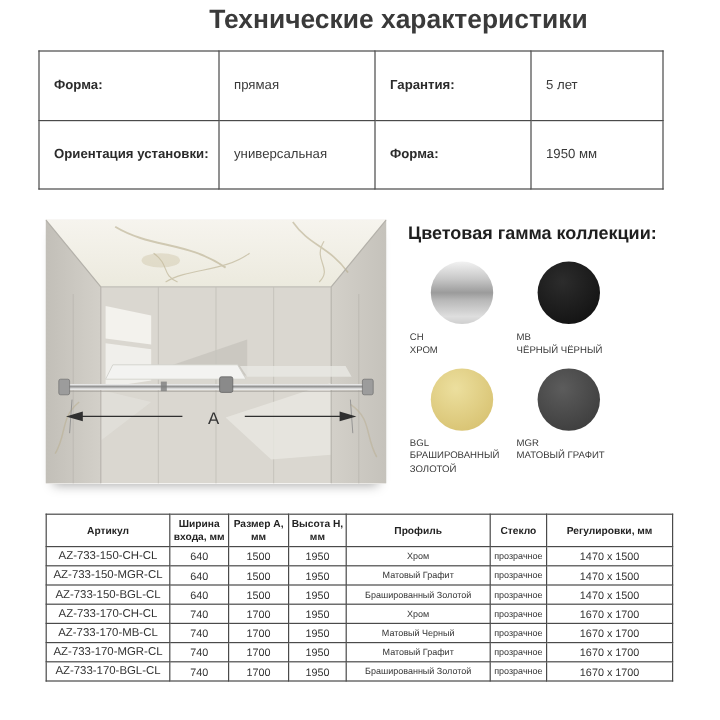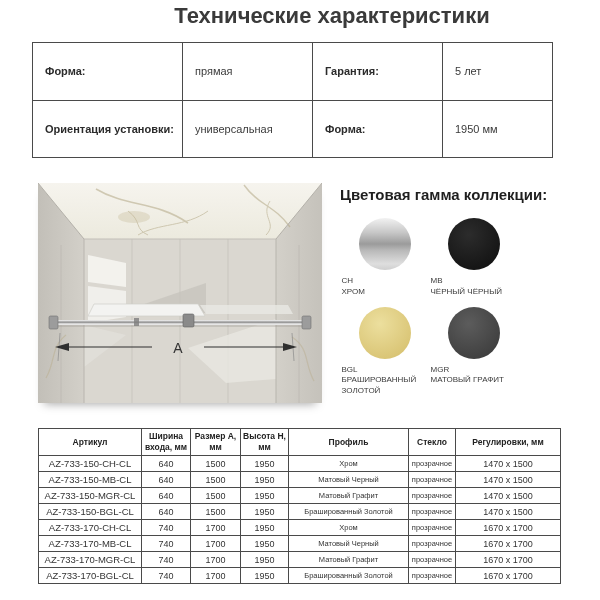"AZ-733-150-MB-CL" tr { html: <tr> <td>AZ-733-150-MB-CL</td> <td>640</td> <td>1500</td> <td>1950</td> <td>Матовый Черный</td> <td>прозрачное</td> <td>1470 x 1500</td> </tr> -> none }
